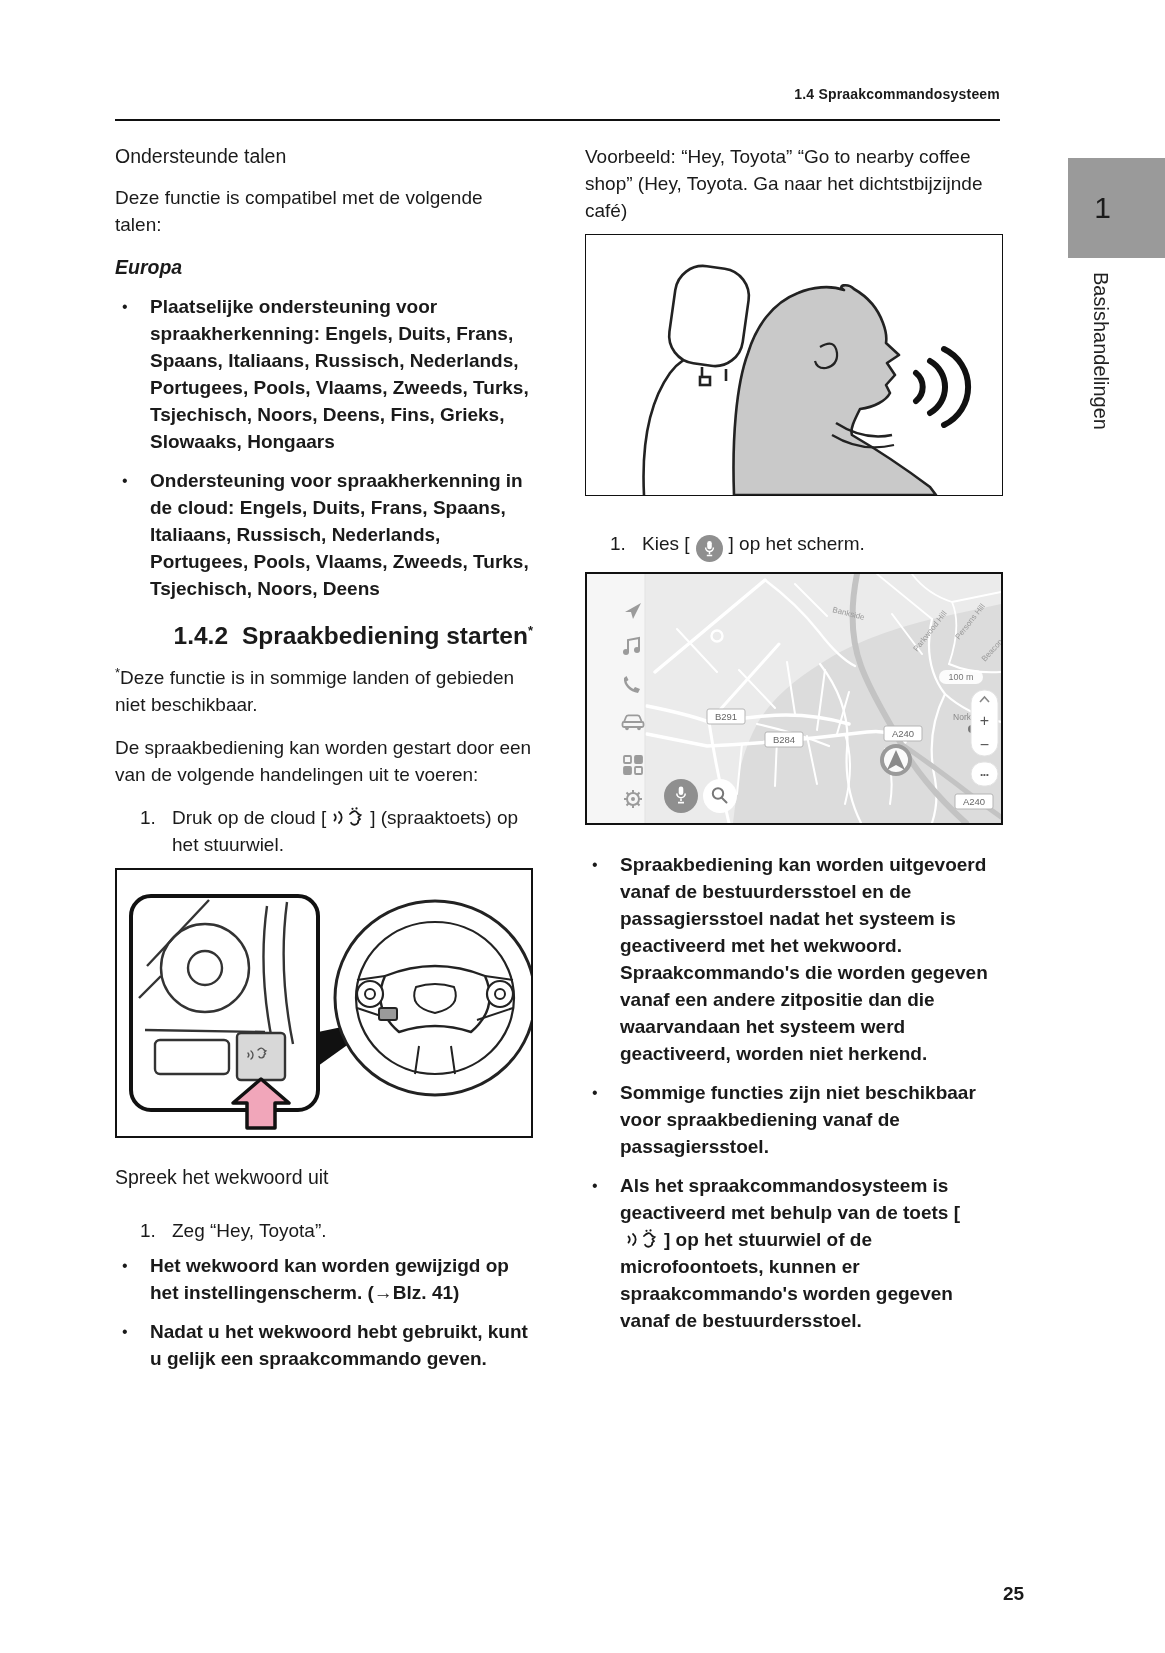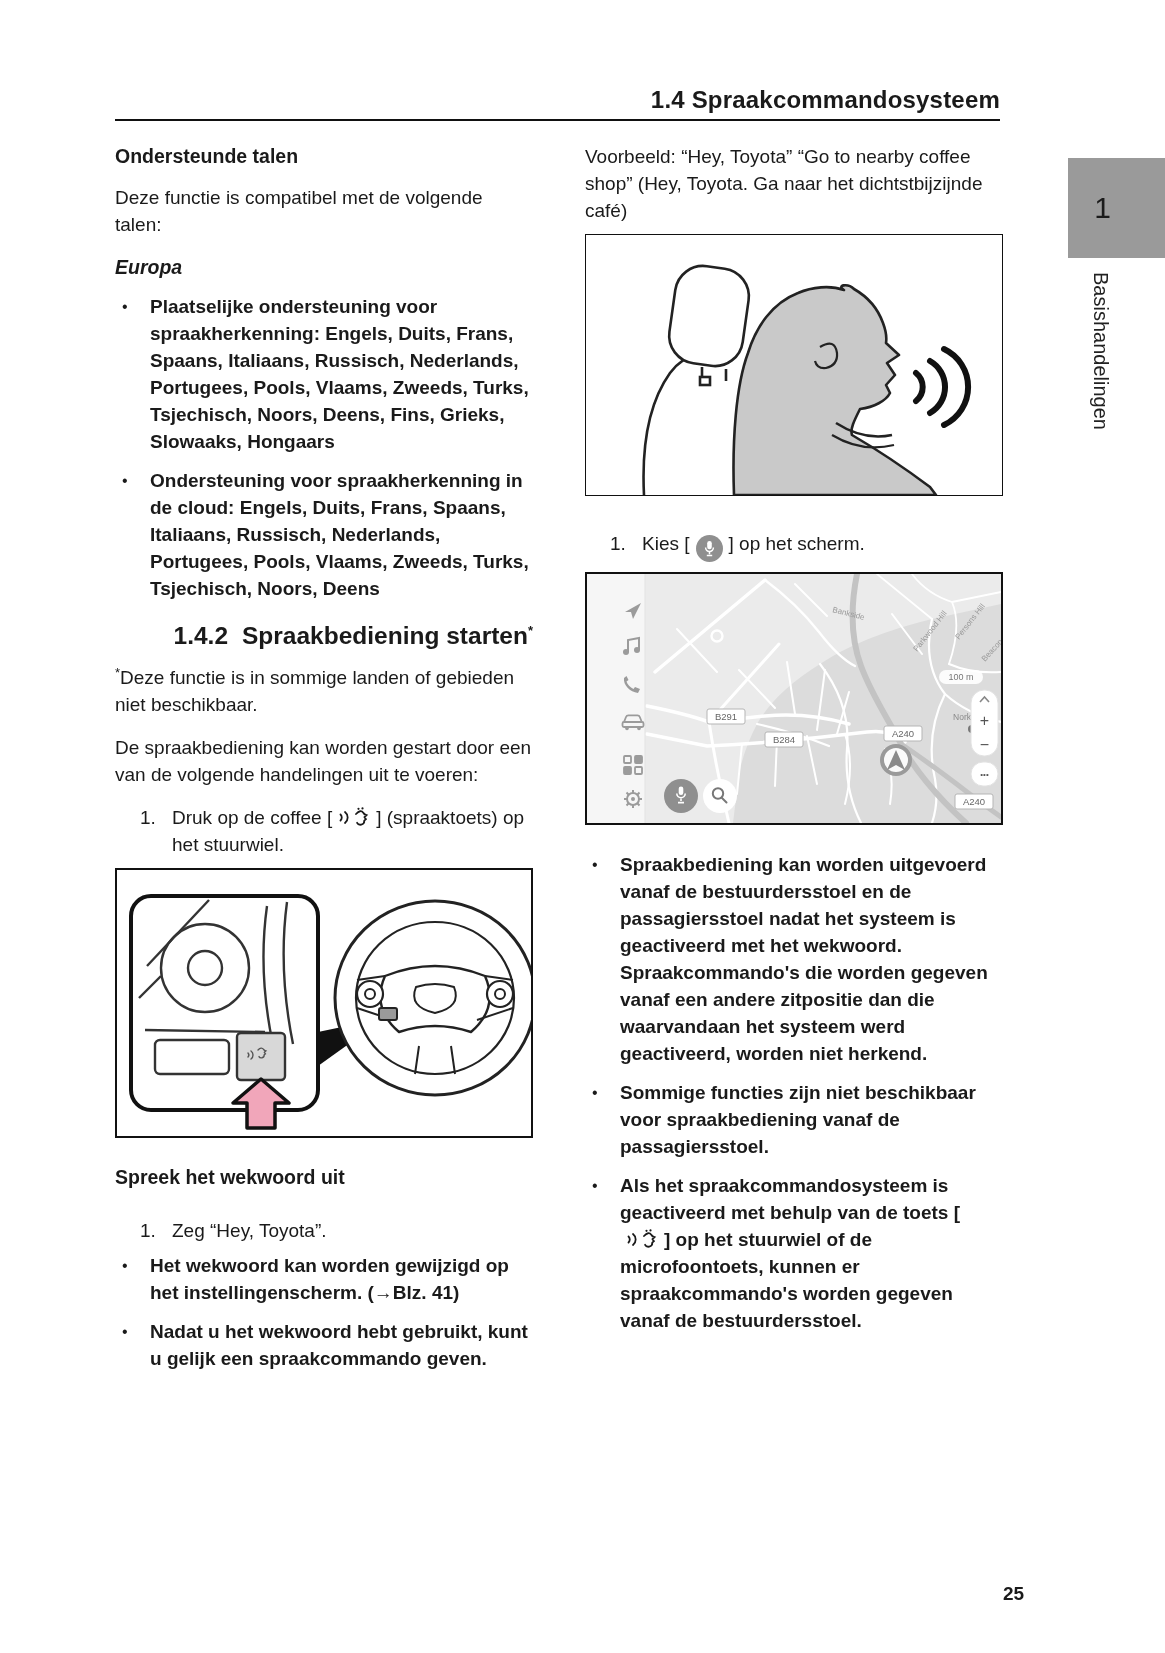"1.4 Spraakcommandosysteem" .header-title { font-size: 24px -> 14px }
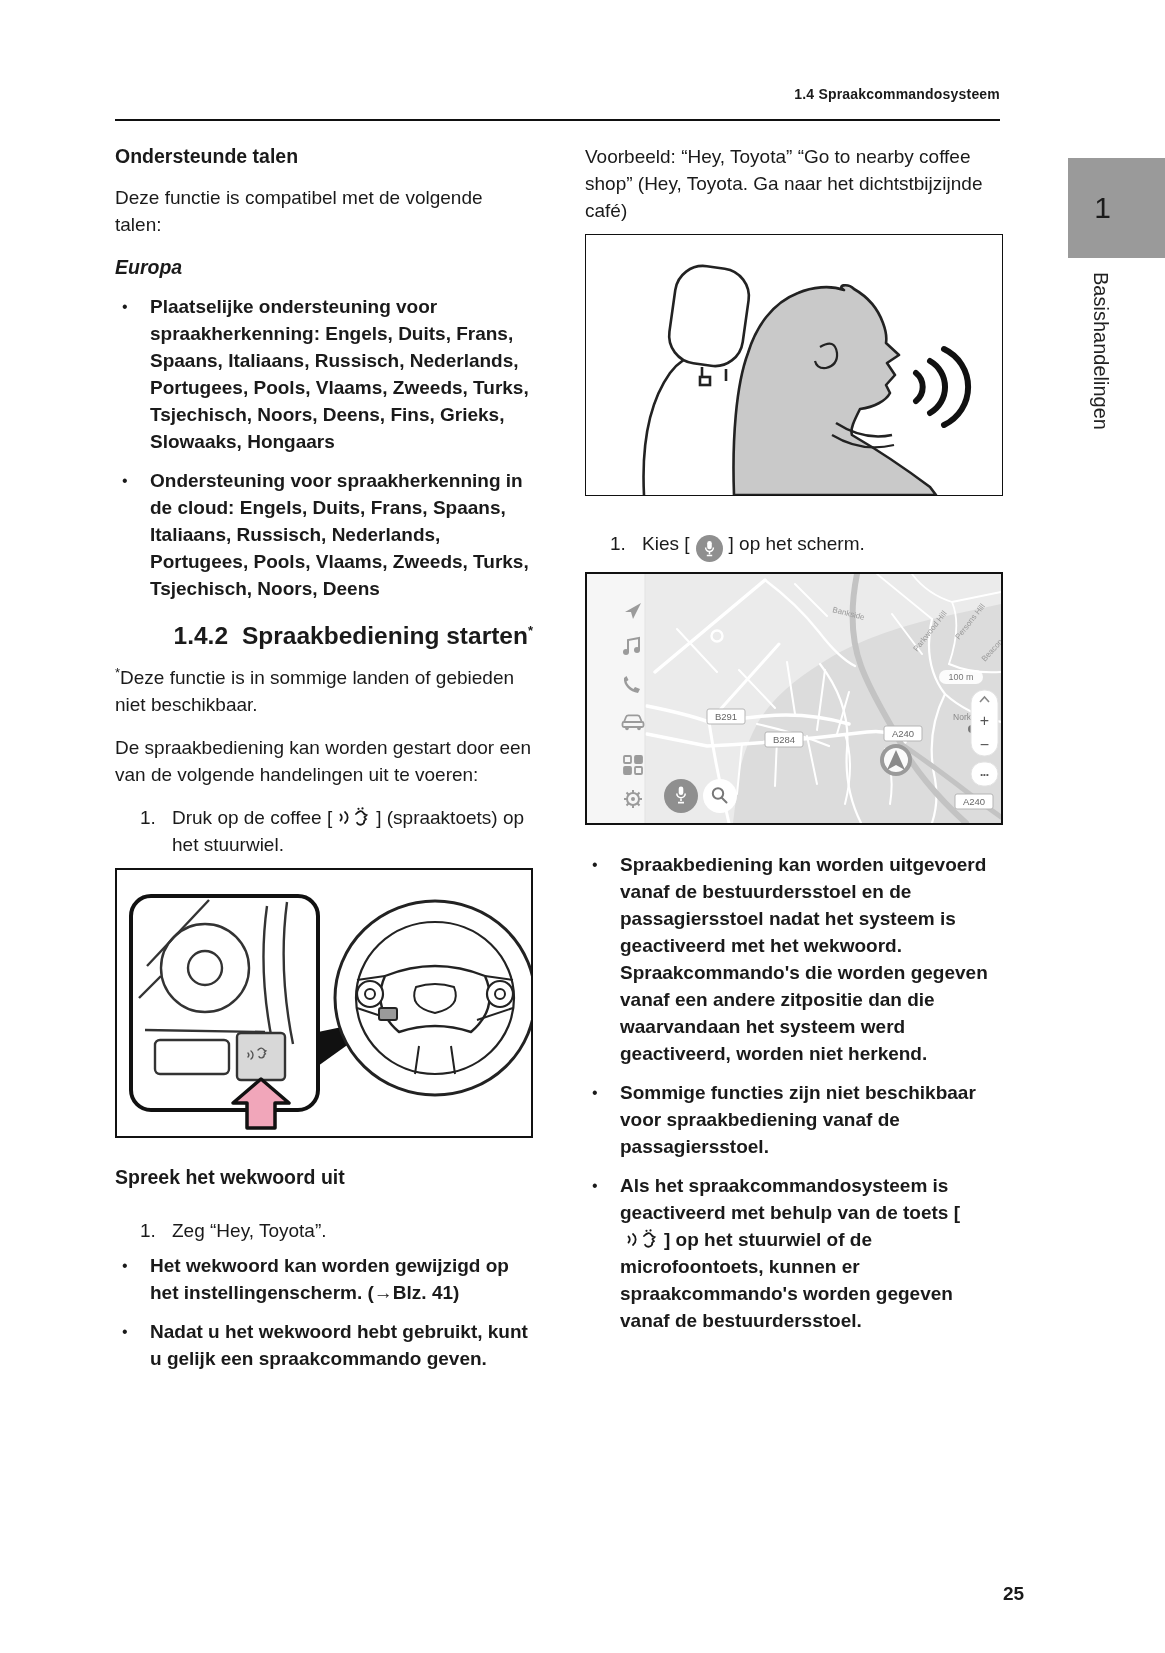"Ondersteunde talen" .sub { font-weight: bold -> normal }
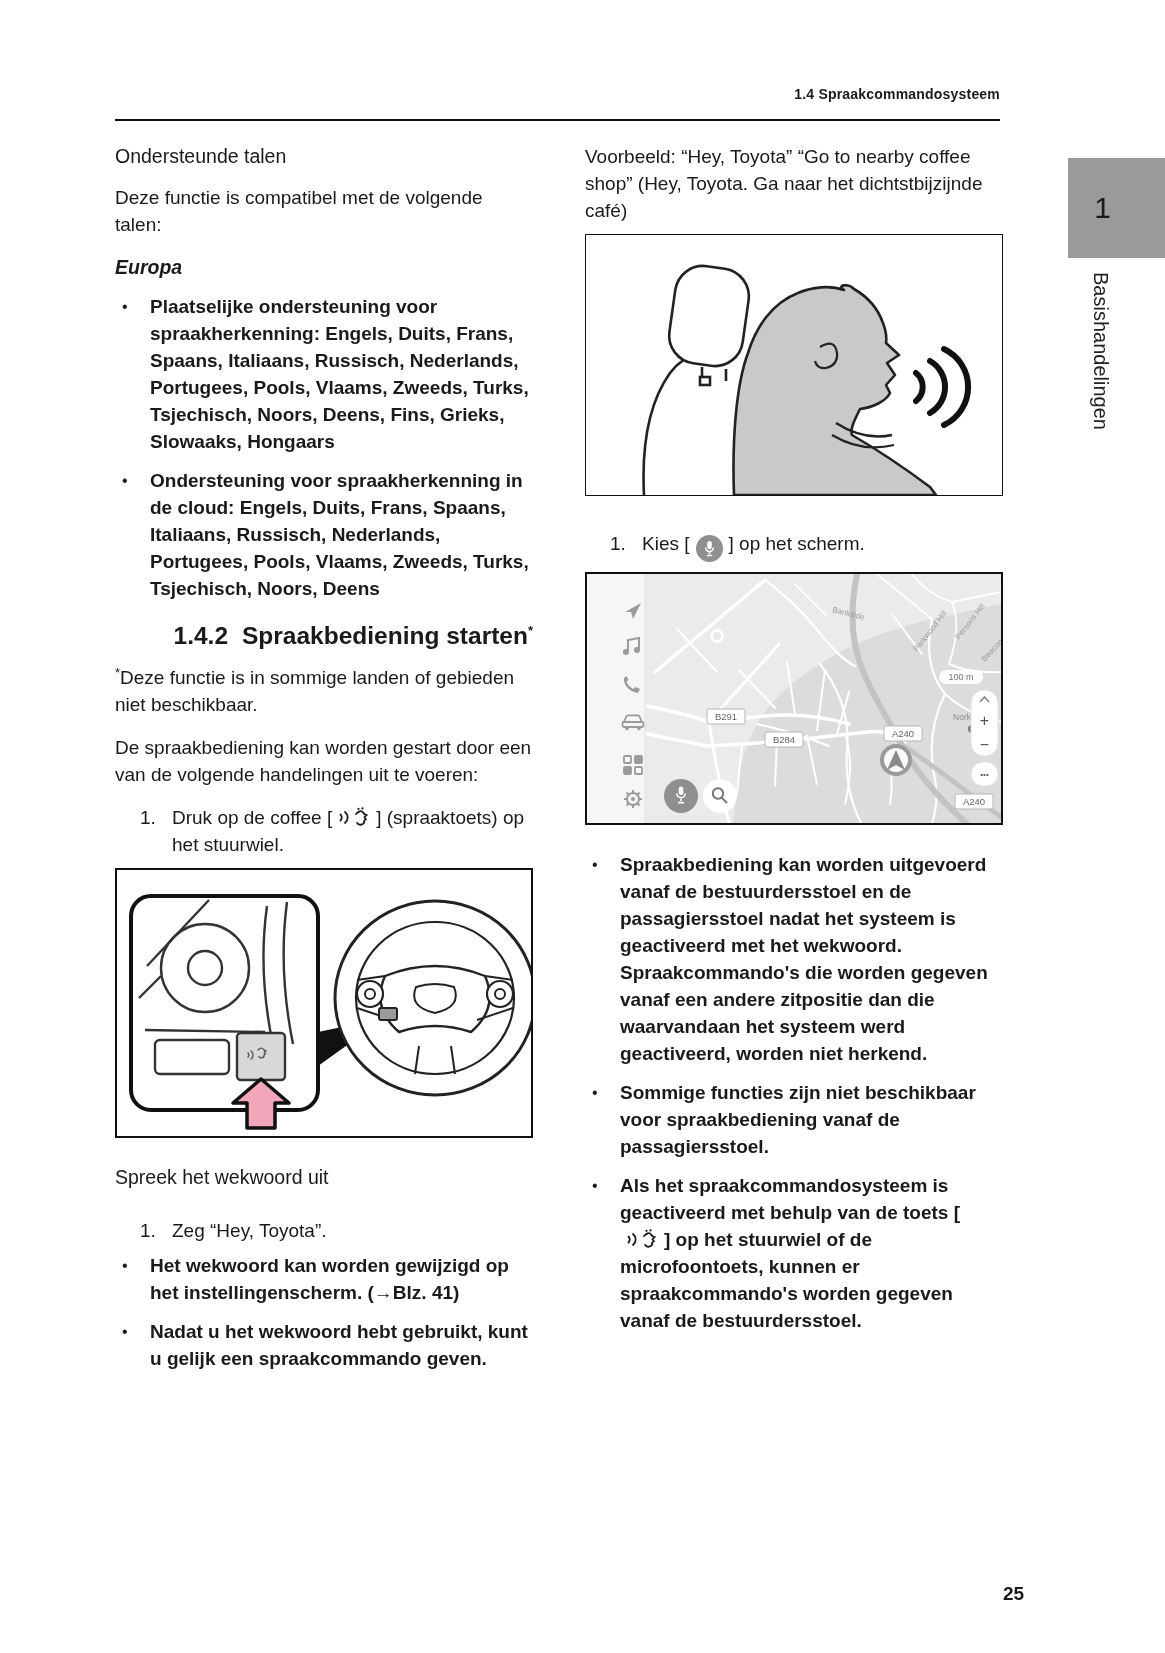"Druk op de coffee [" span { text: coffee -> cloud }
